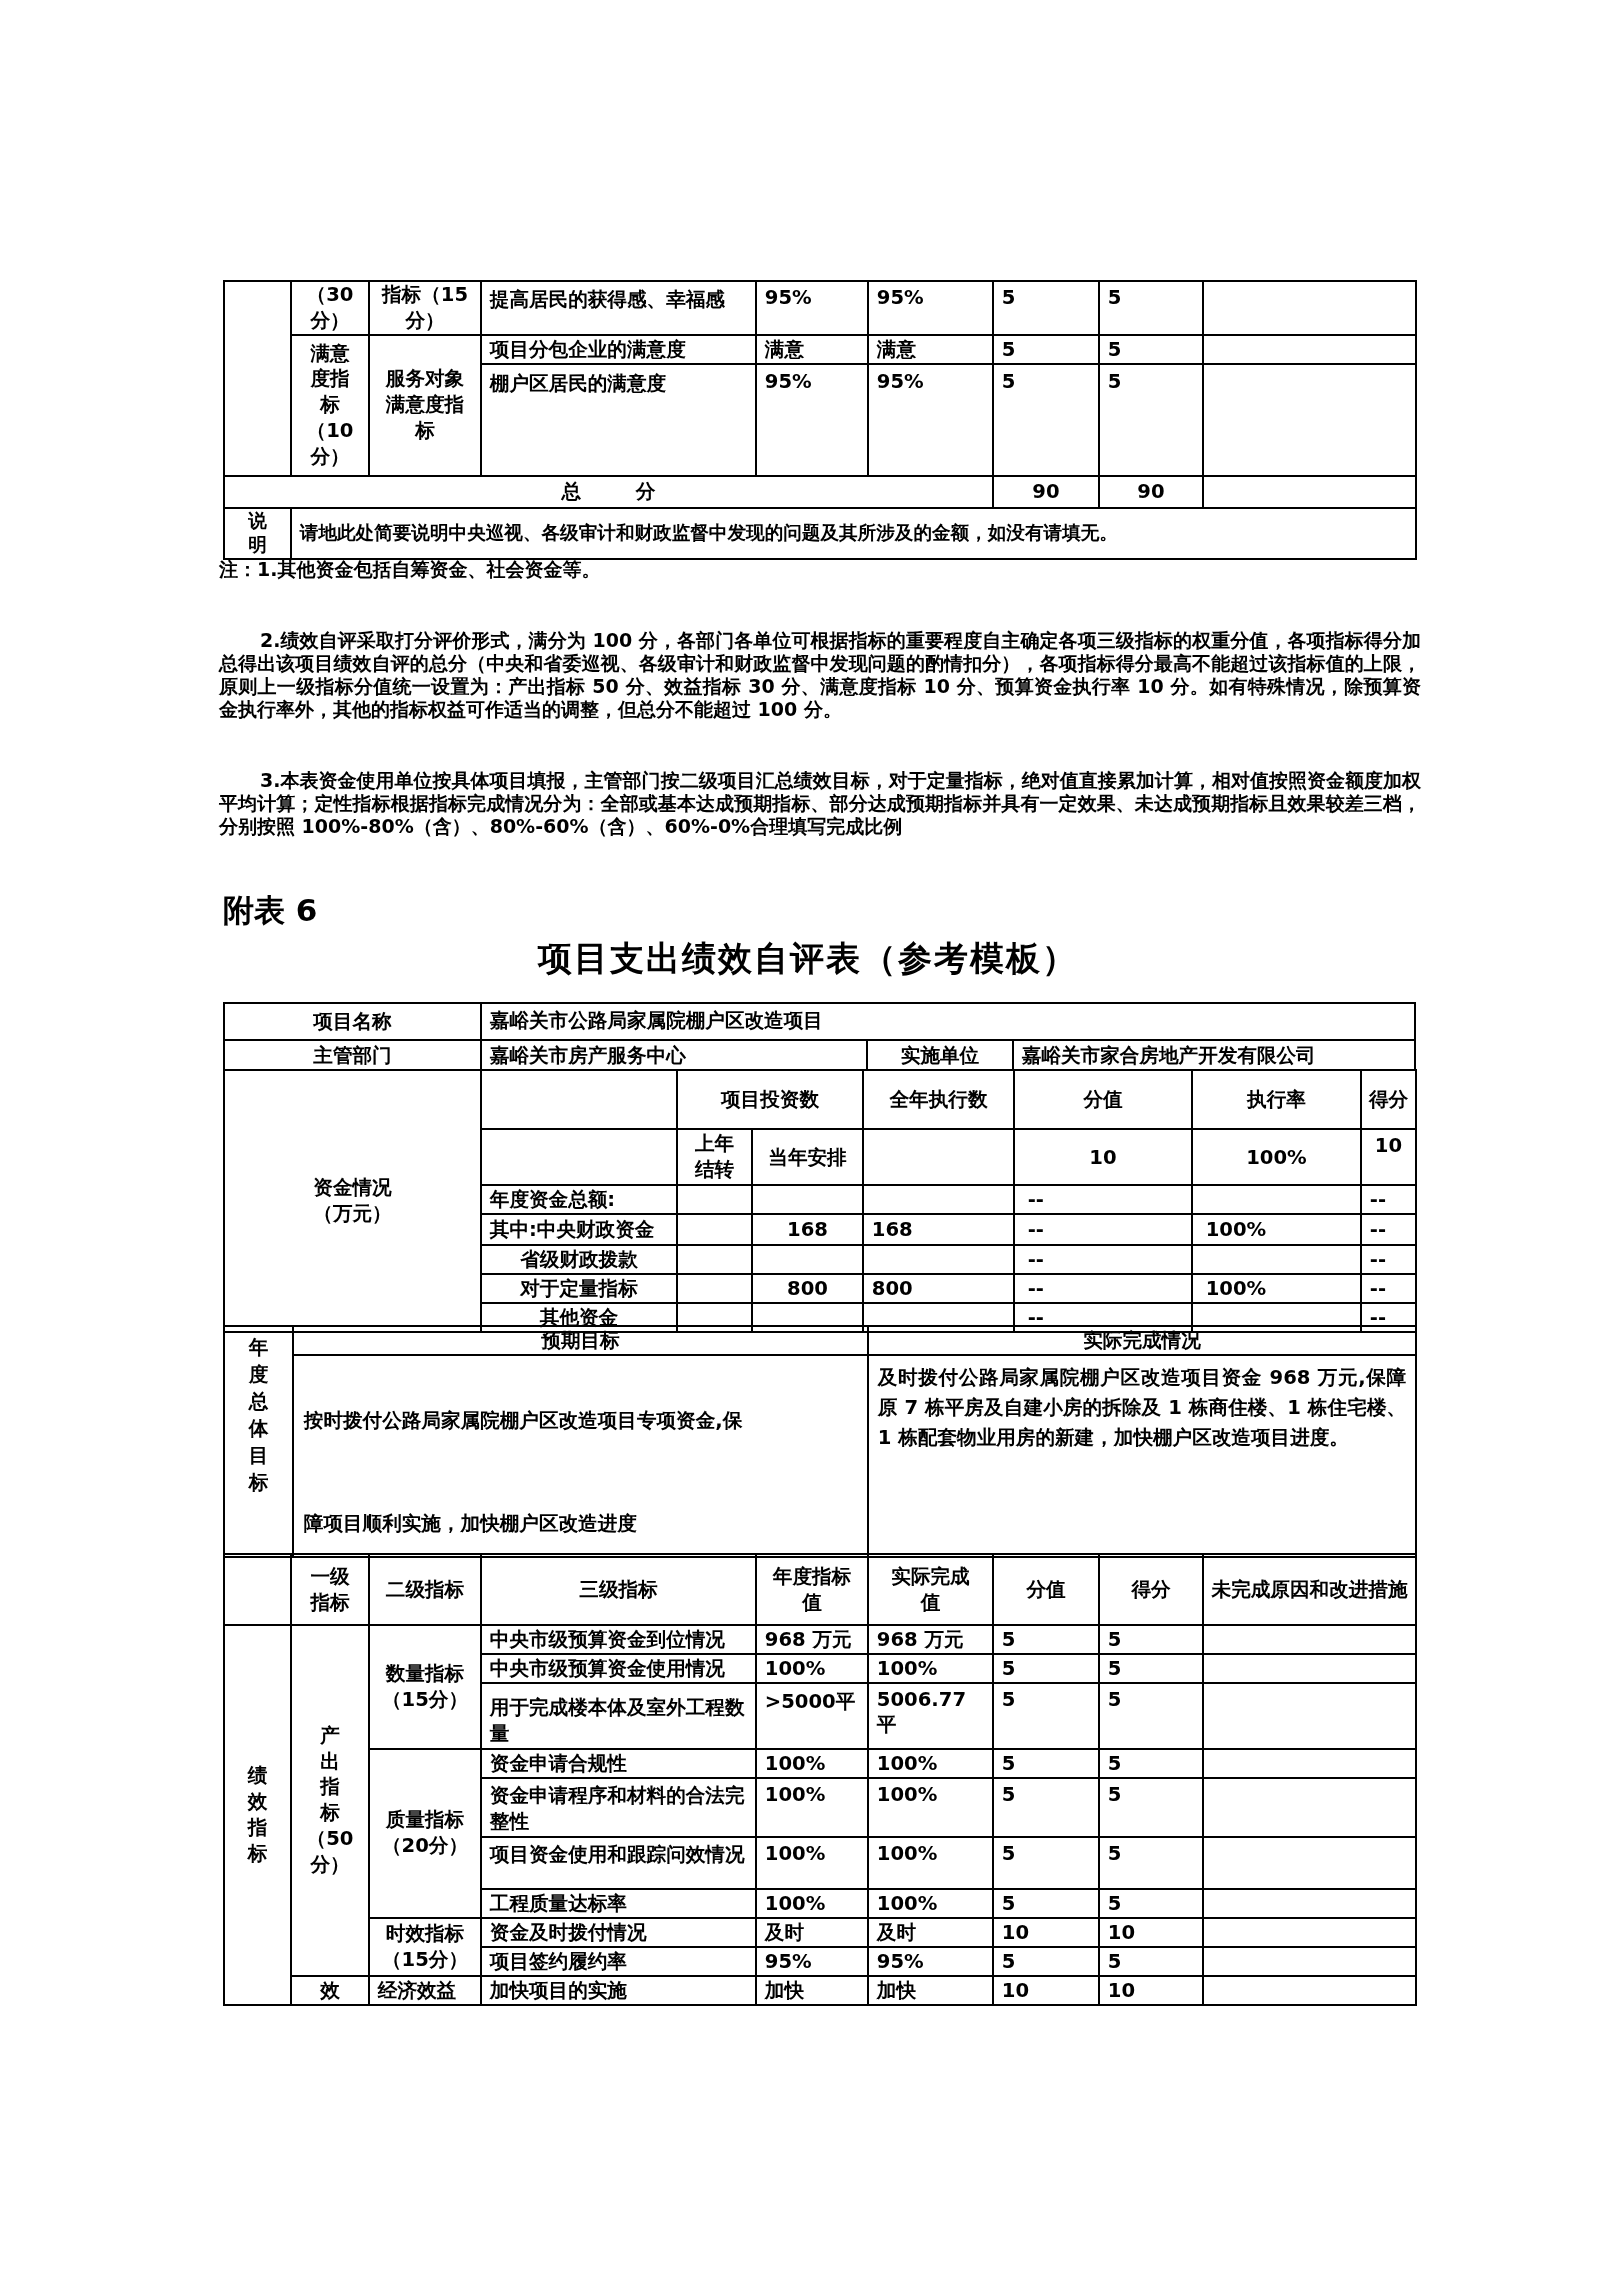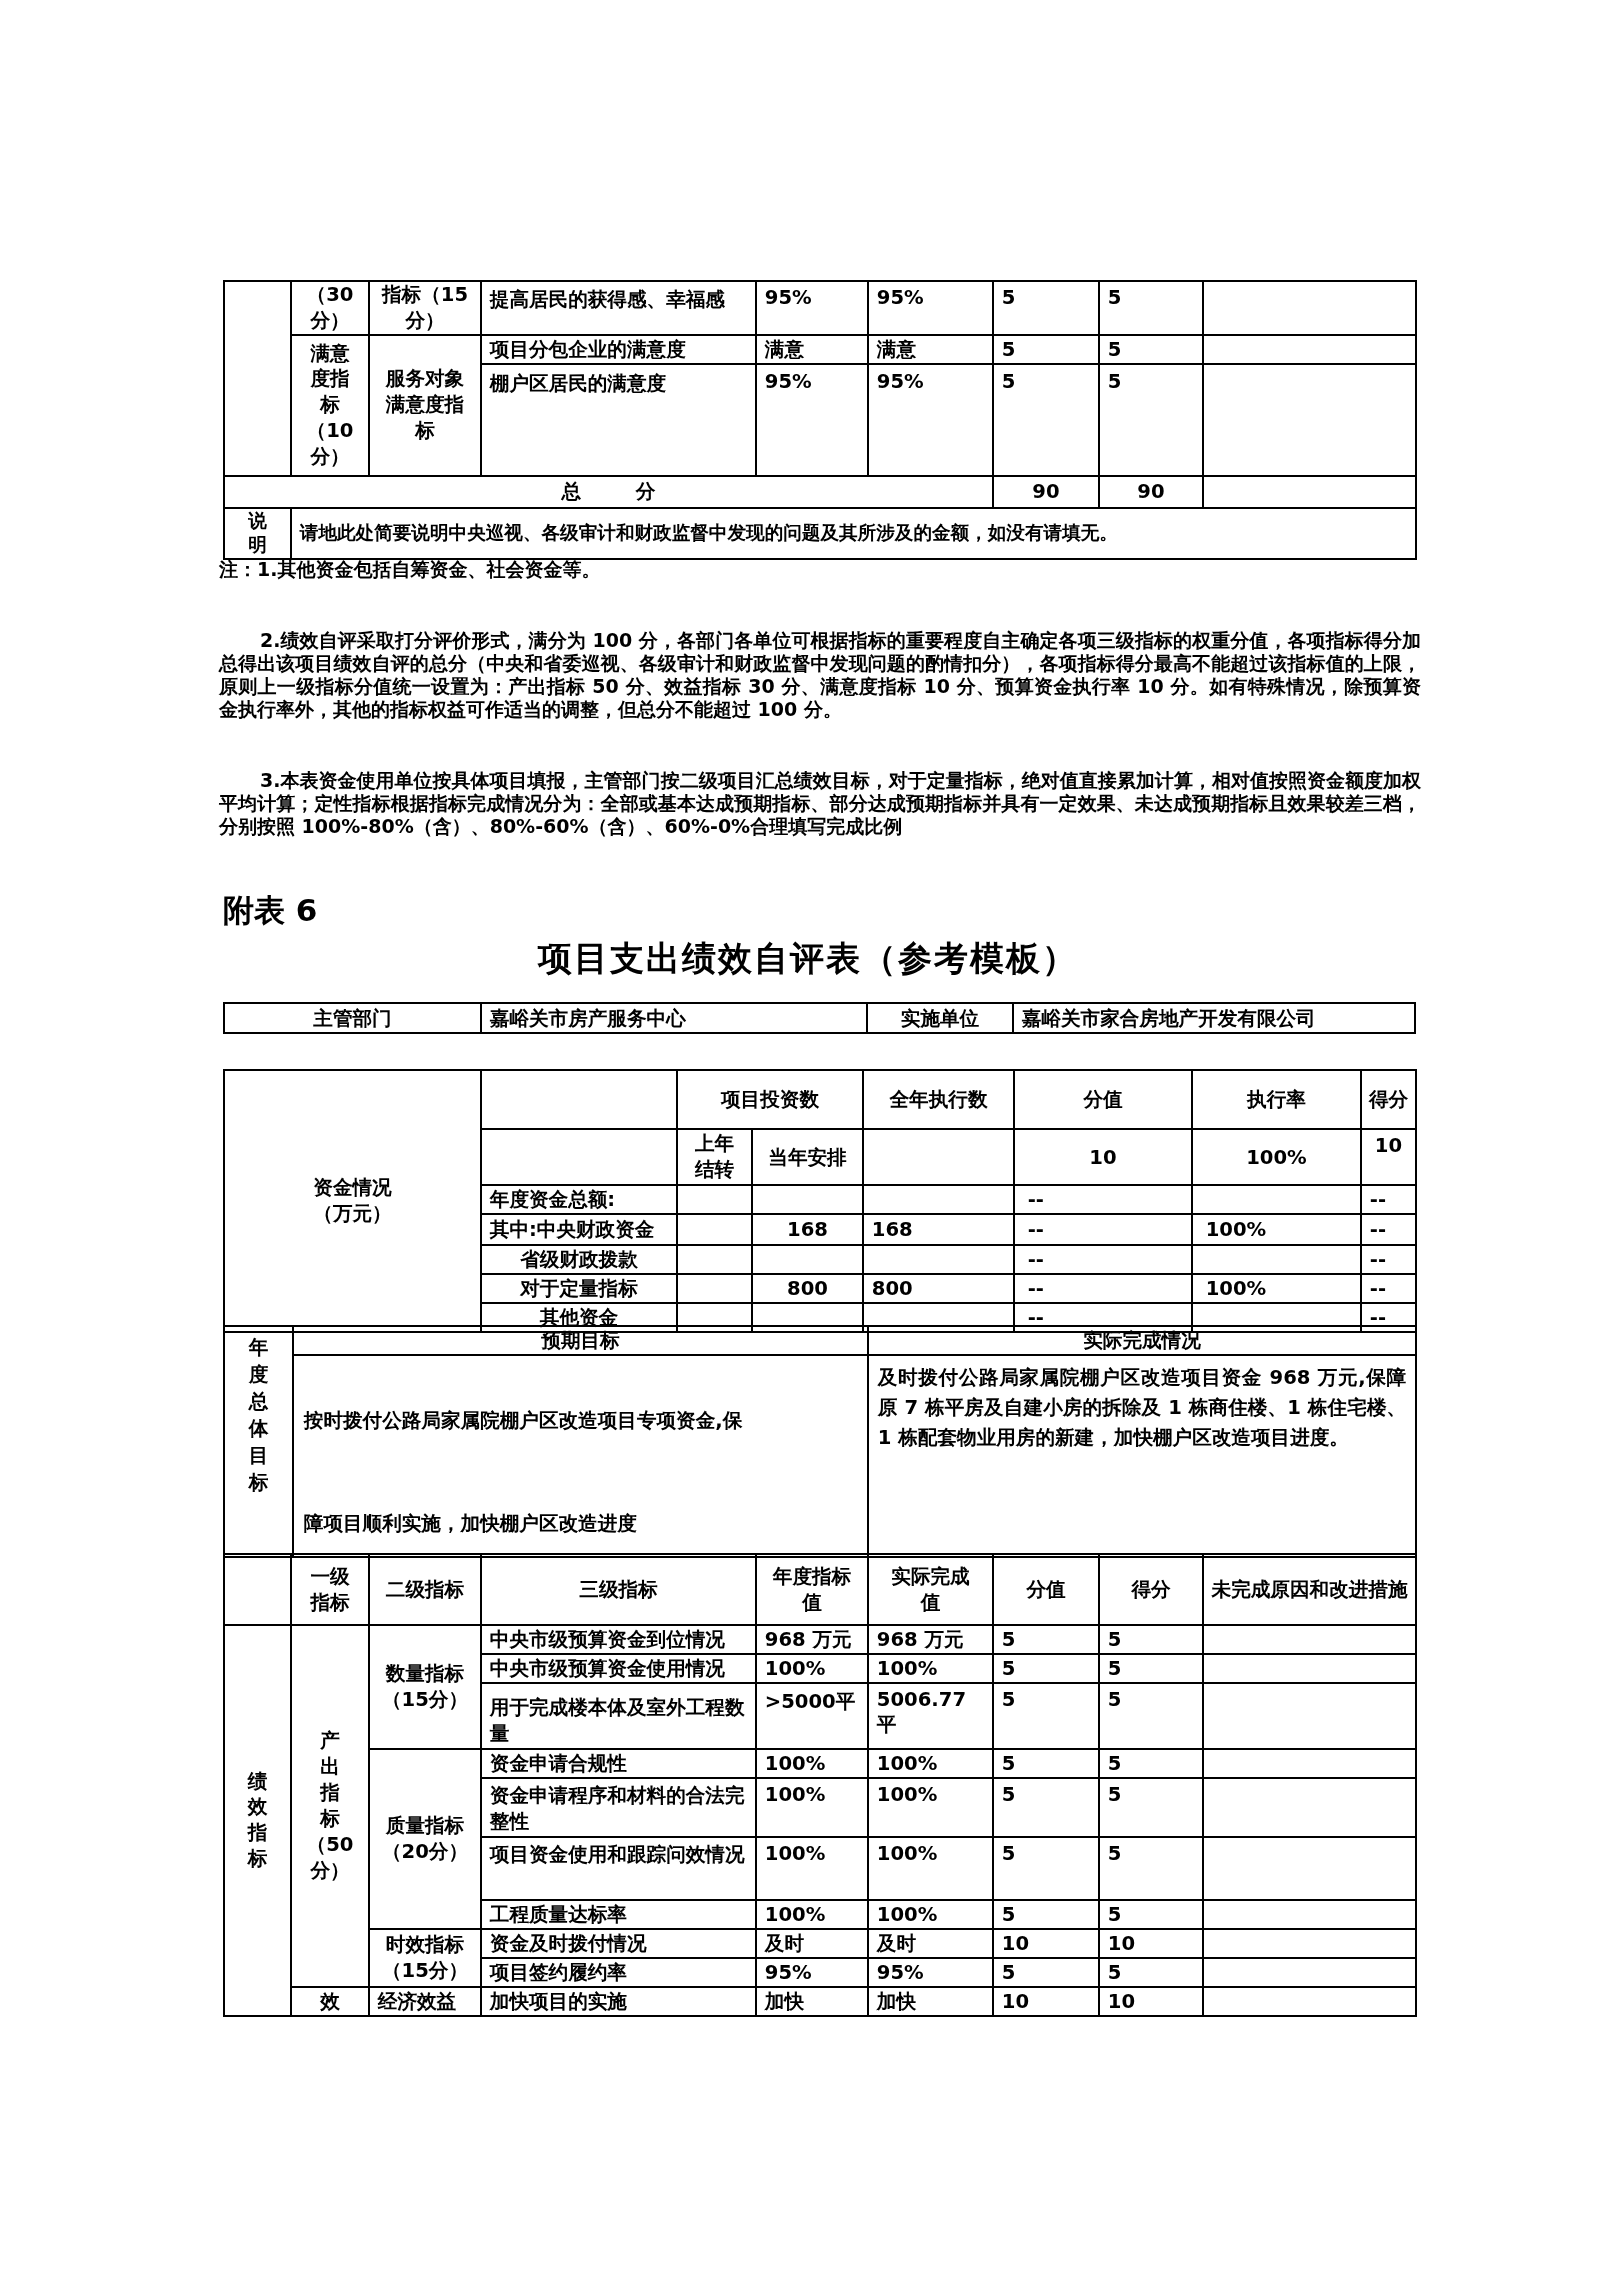"项目名称" tr { html: none -> <tr> <td>项目名称</td> <td>嘉峪关市公路局家属院棚户区改造项目</td> </tr> }
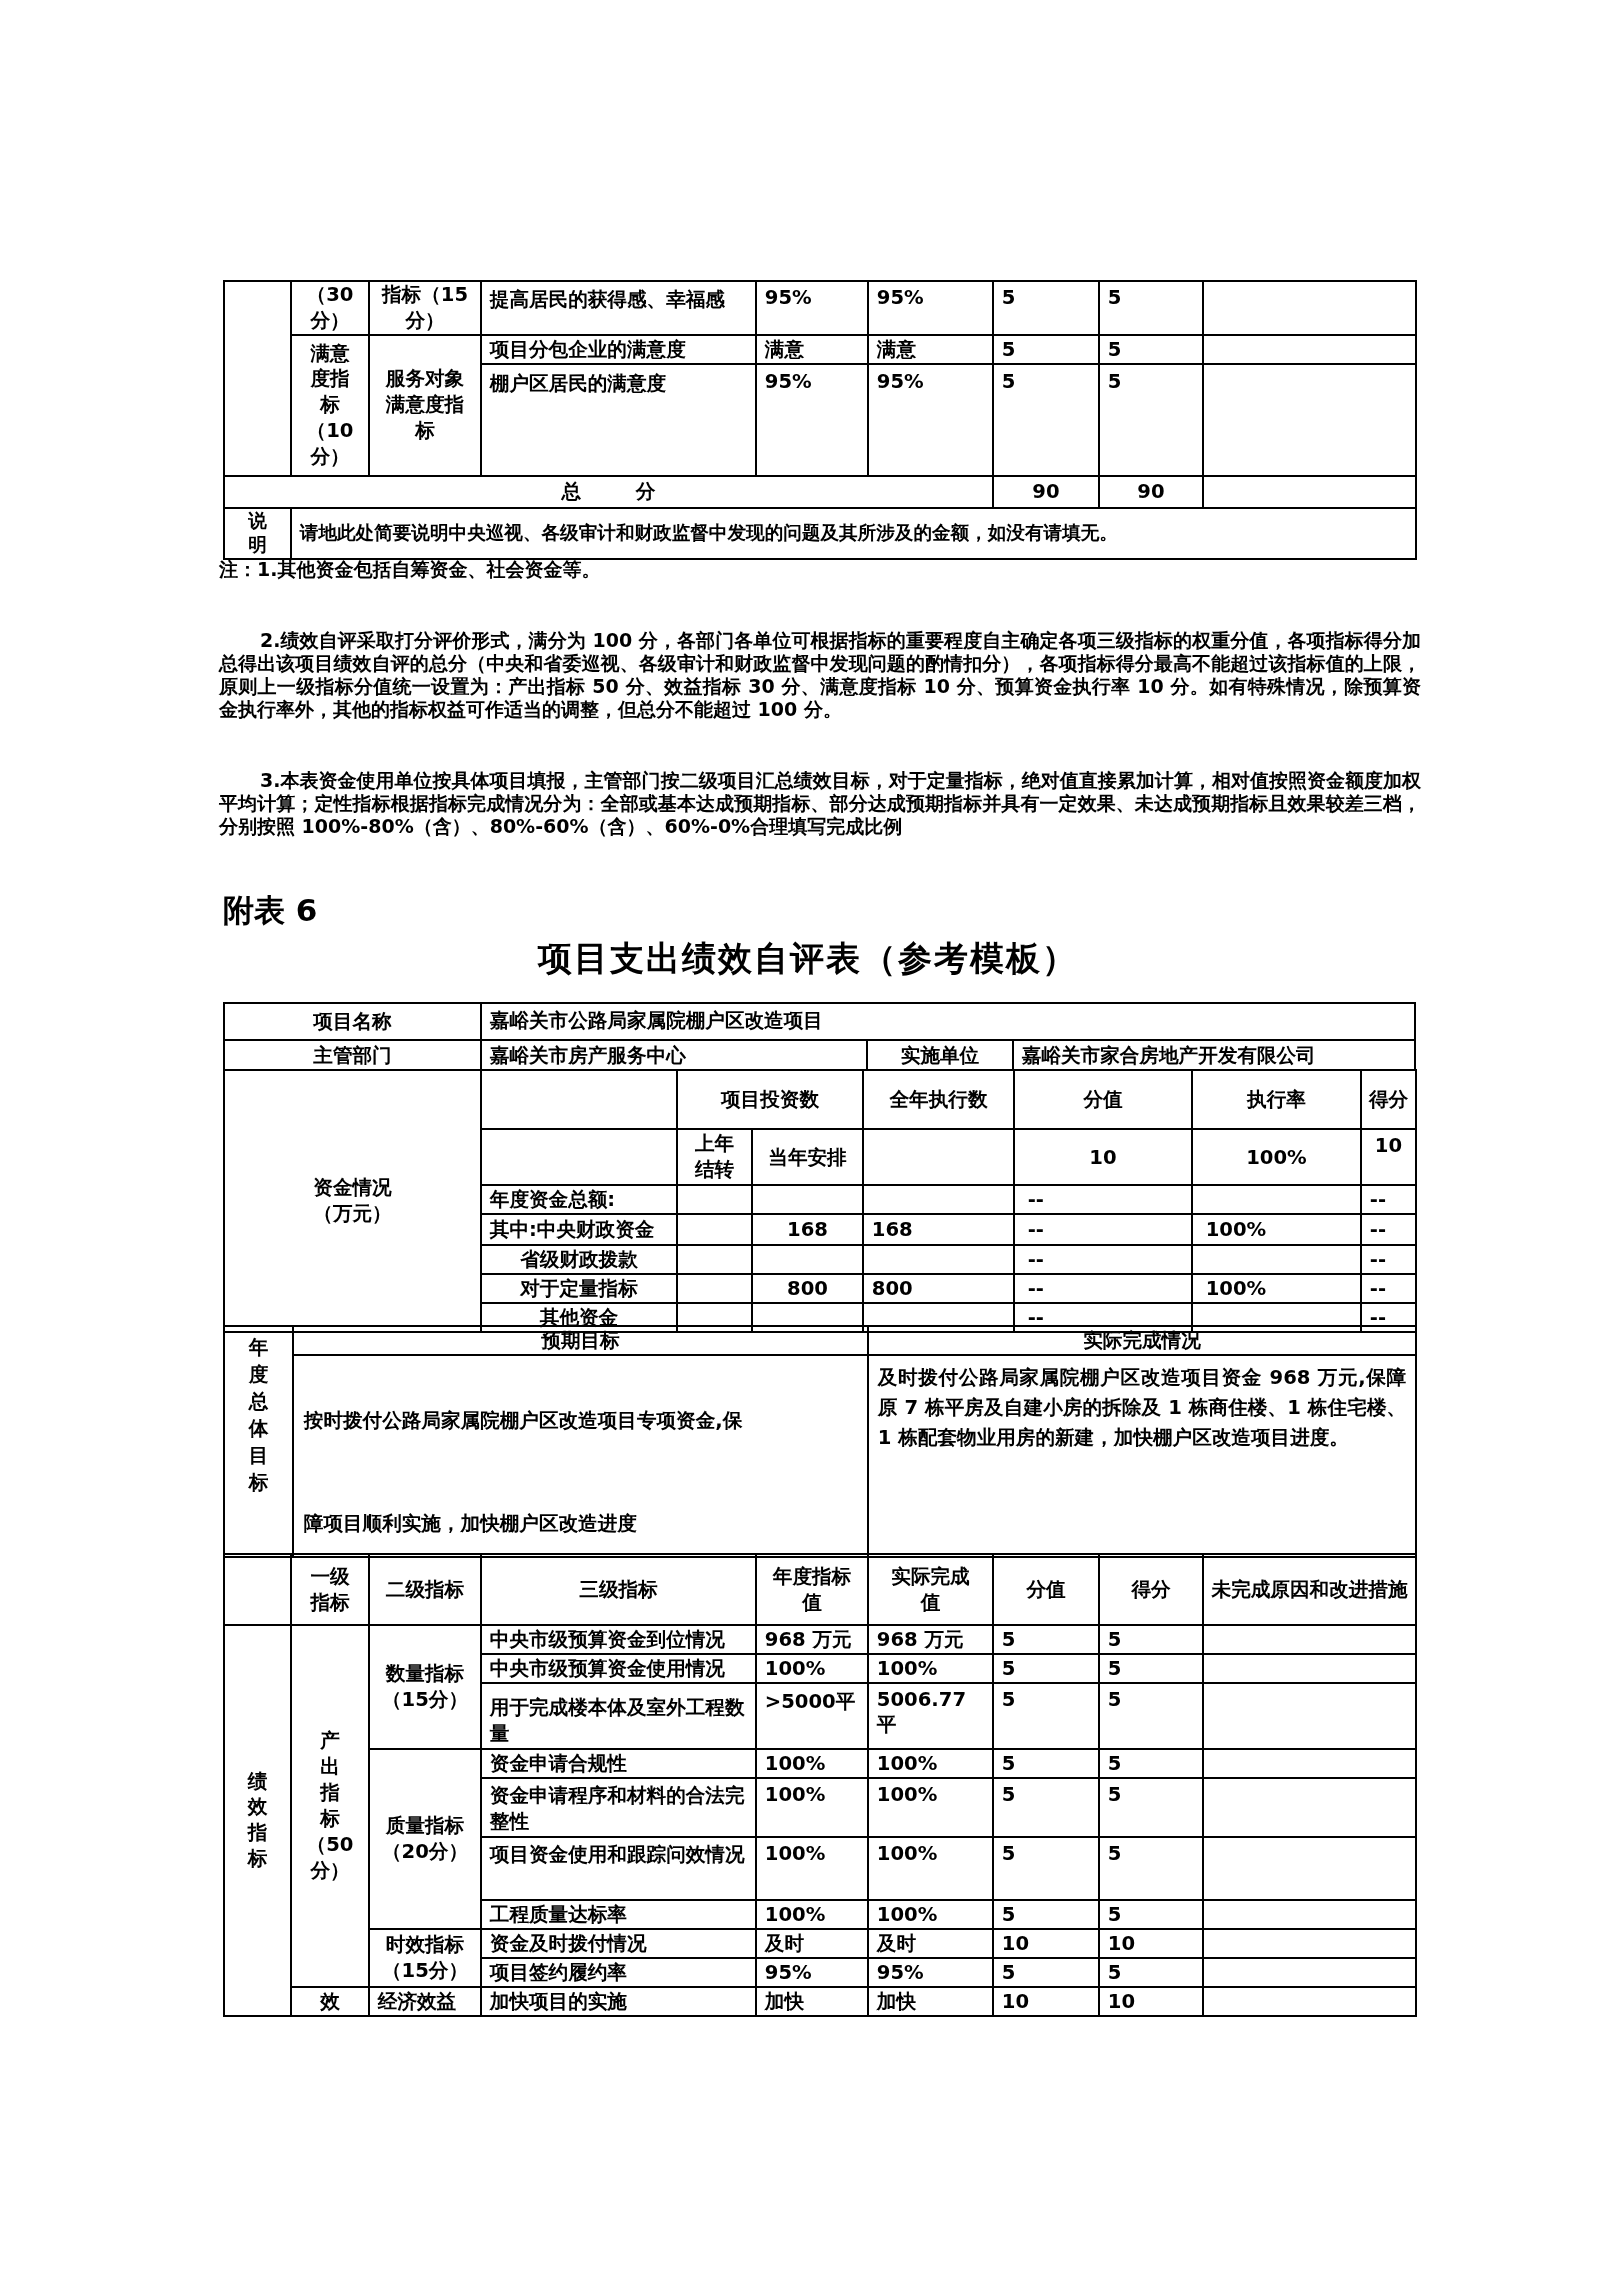"项目资金使用和跟踪问效情况" tr { height: 63px -> 52px }
